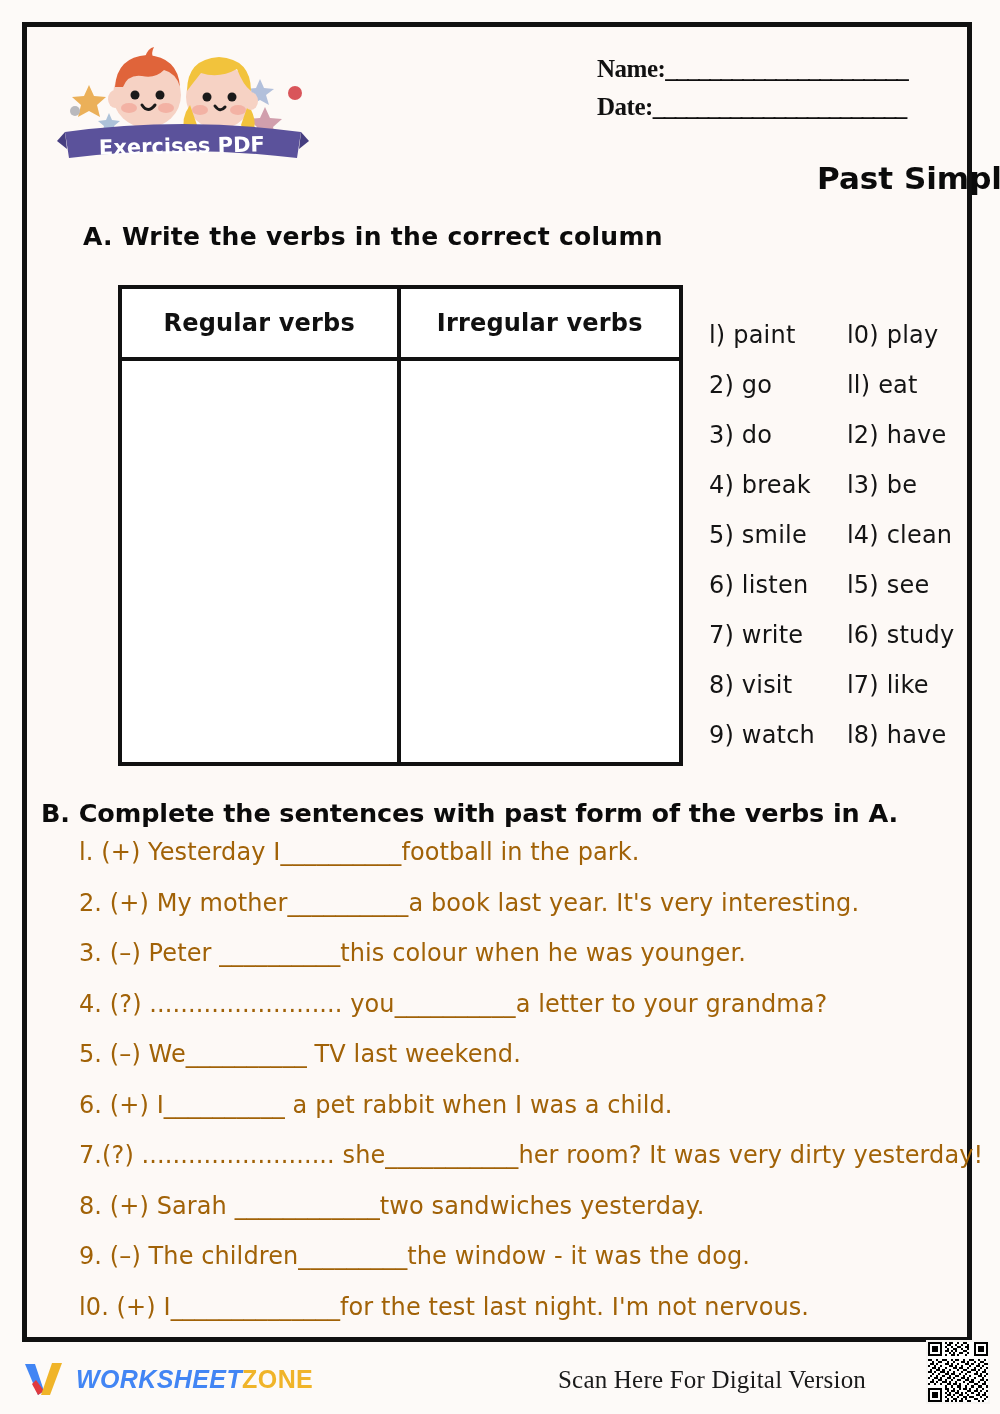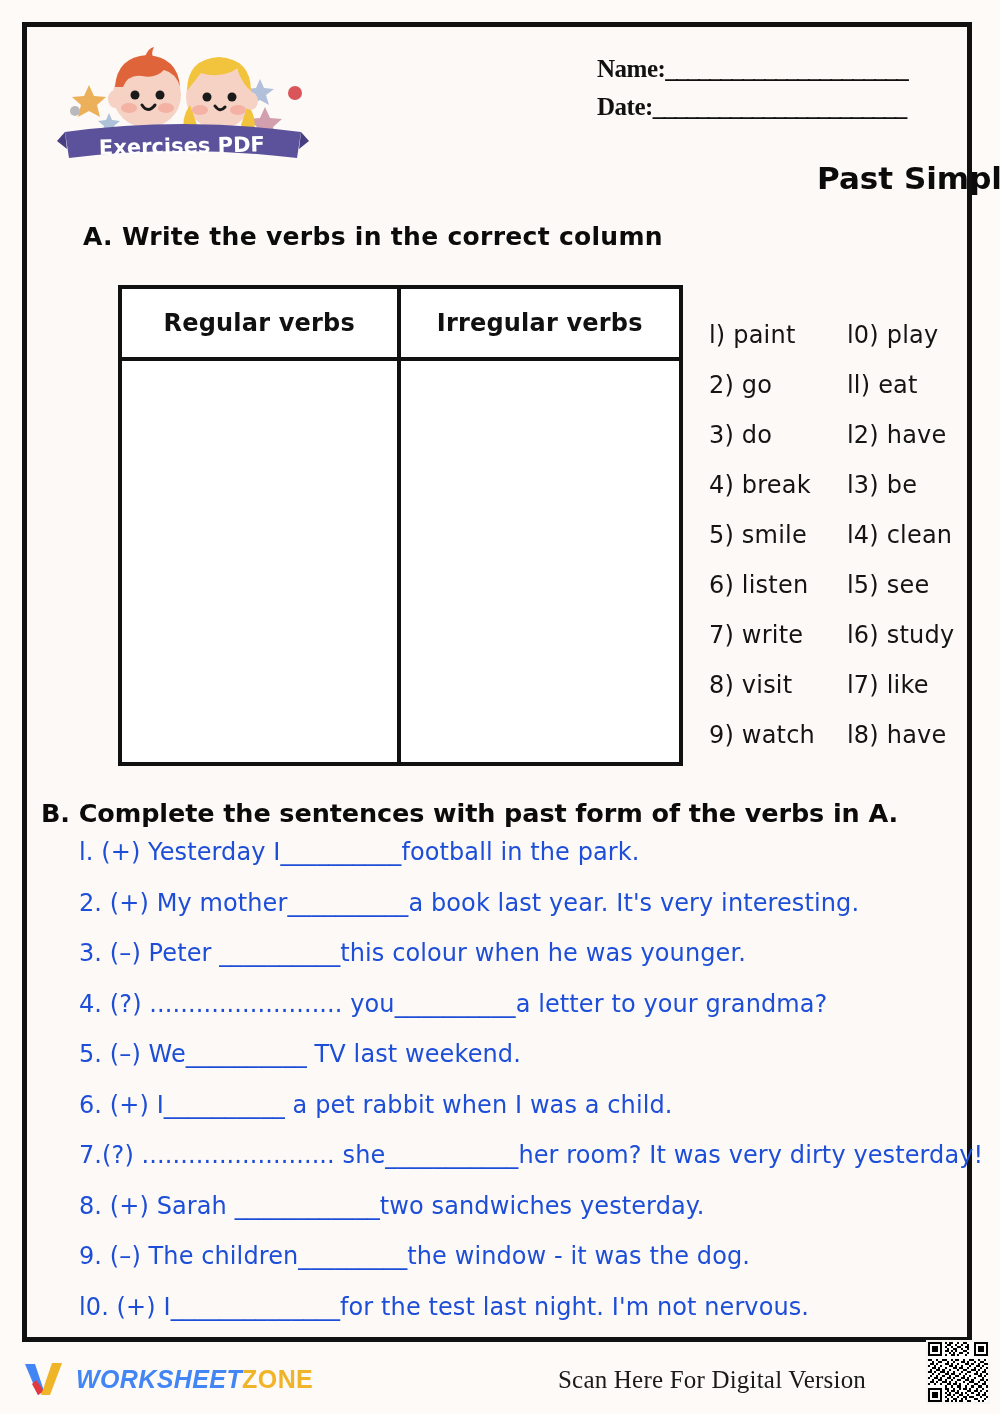"l. (+) Yesterday I__________football in" .sent { color: #1d4ed8 -> #a16207 }
